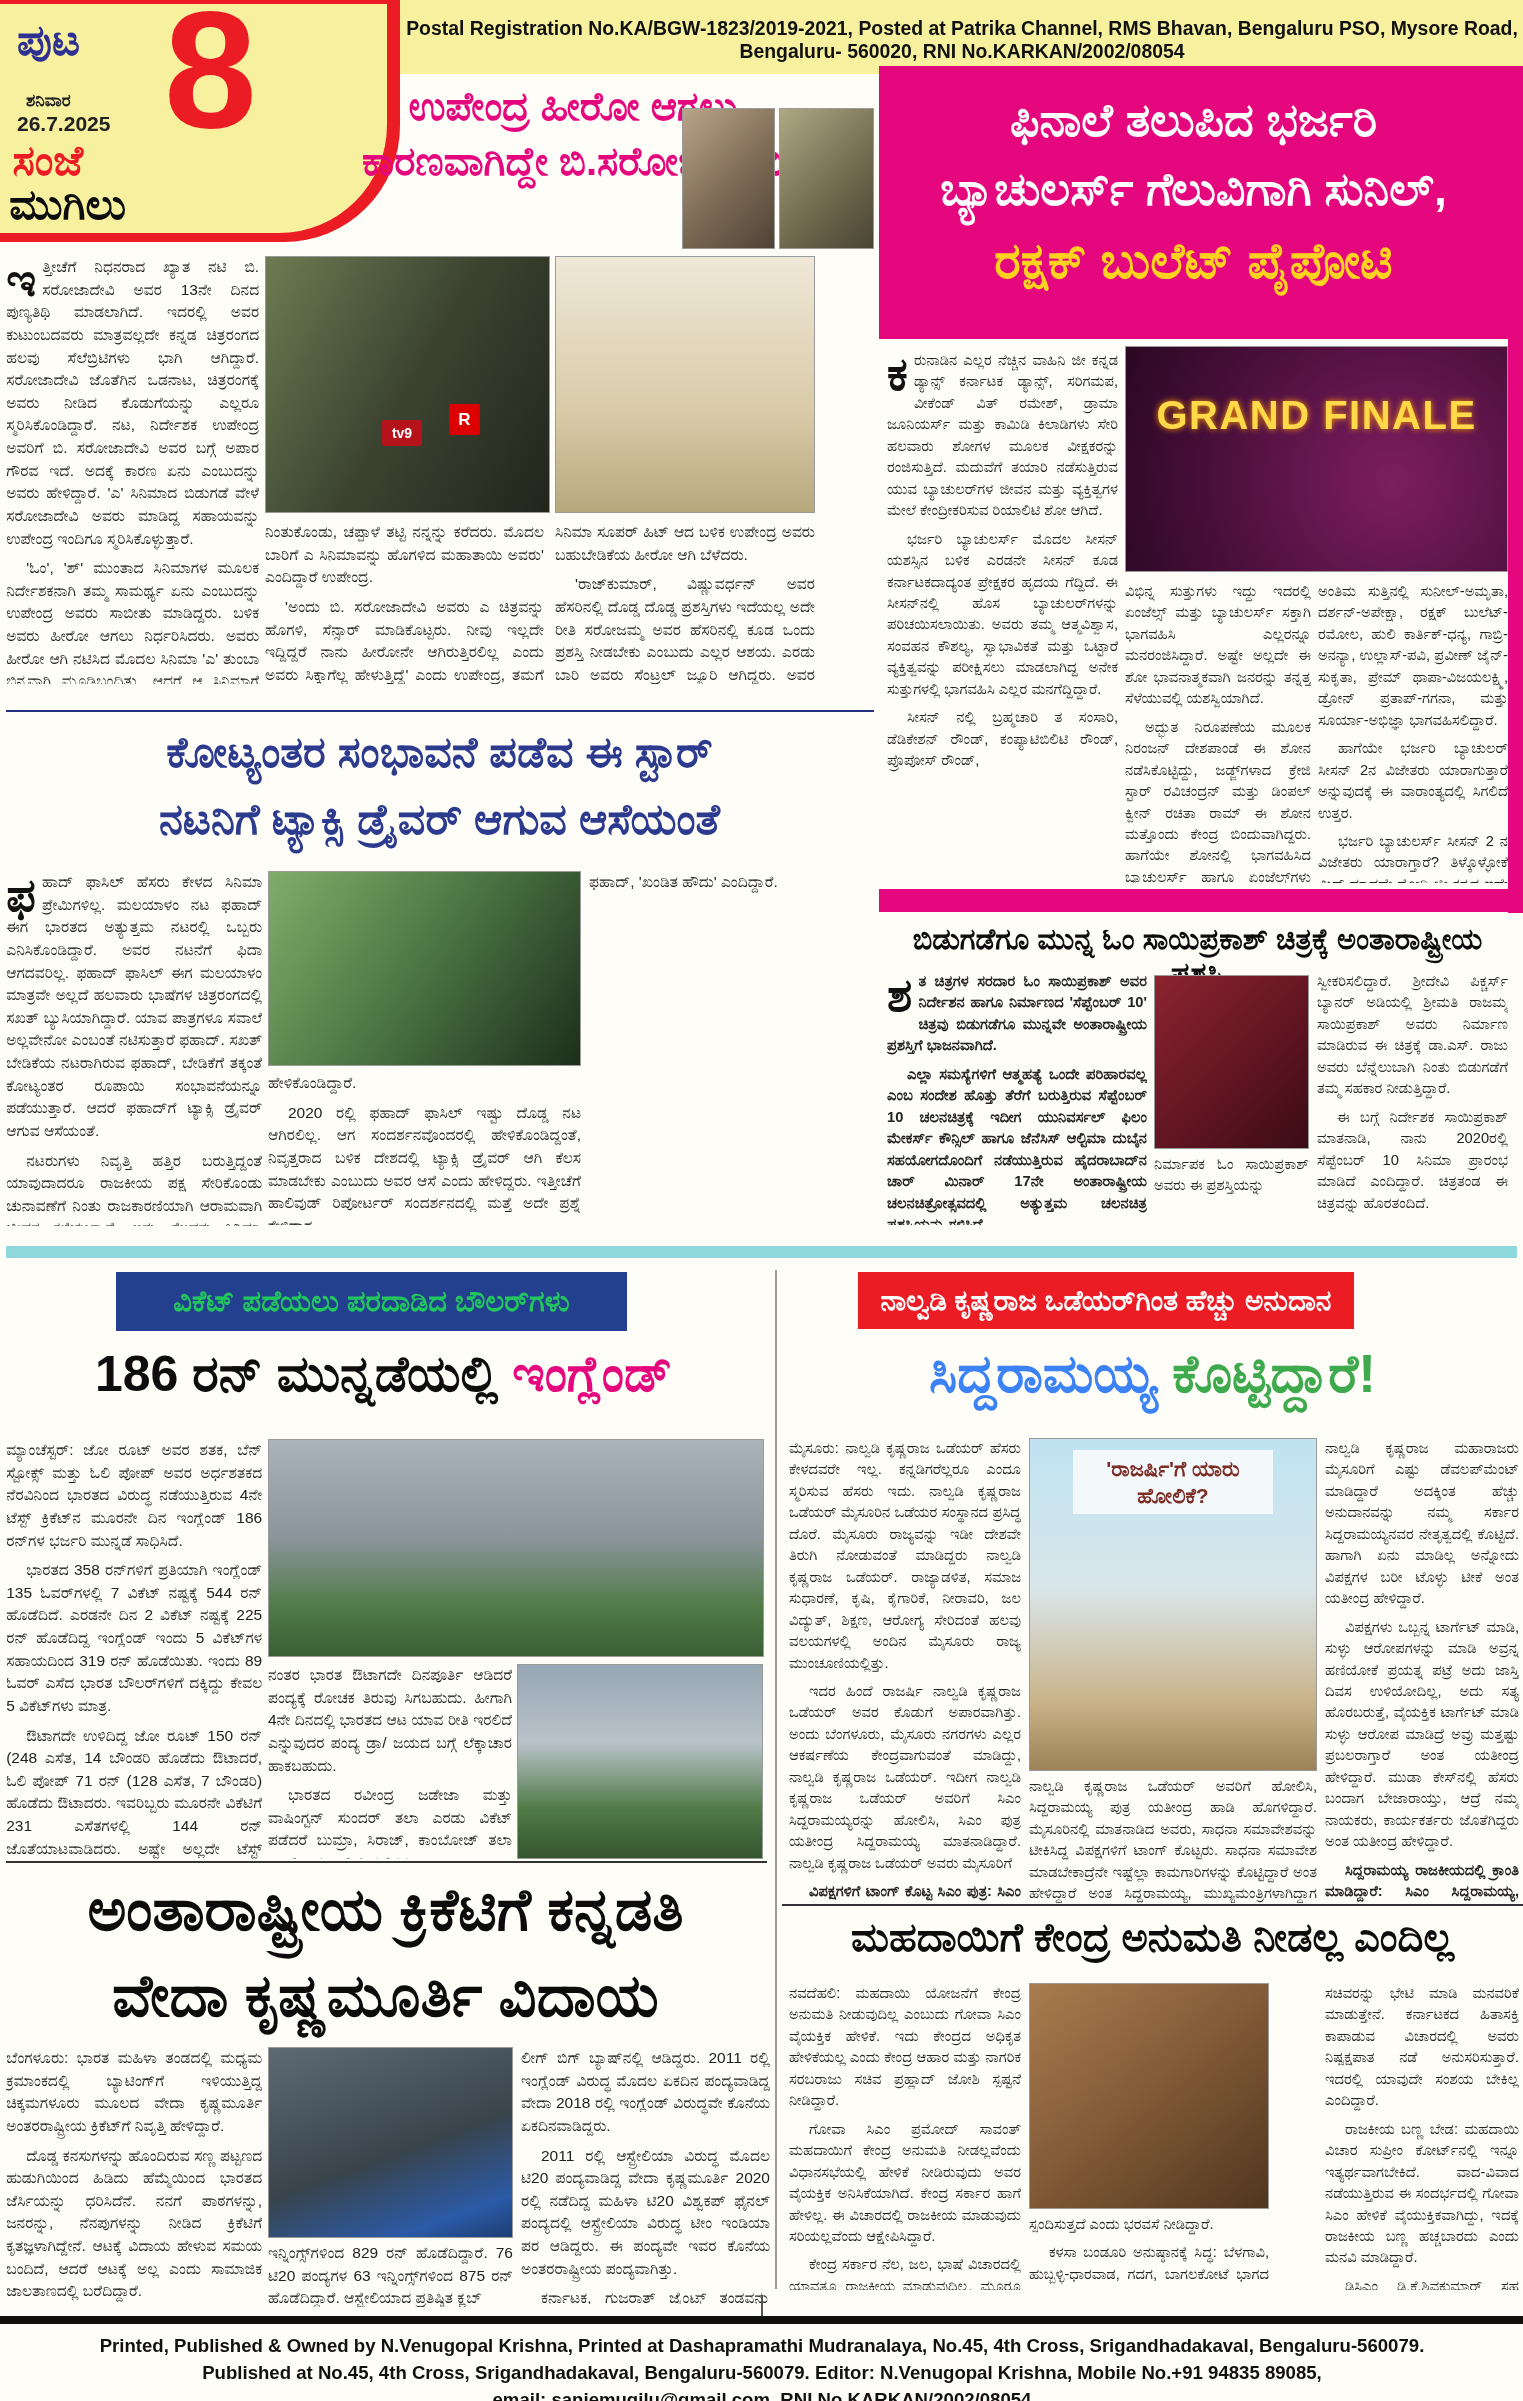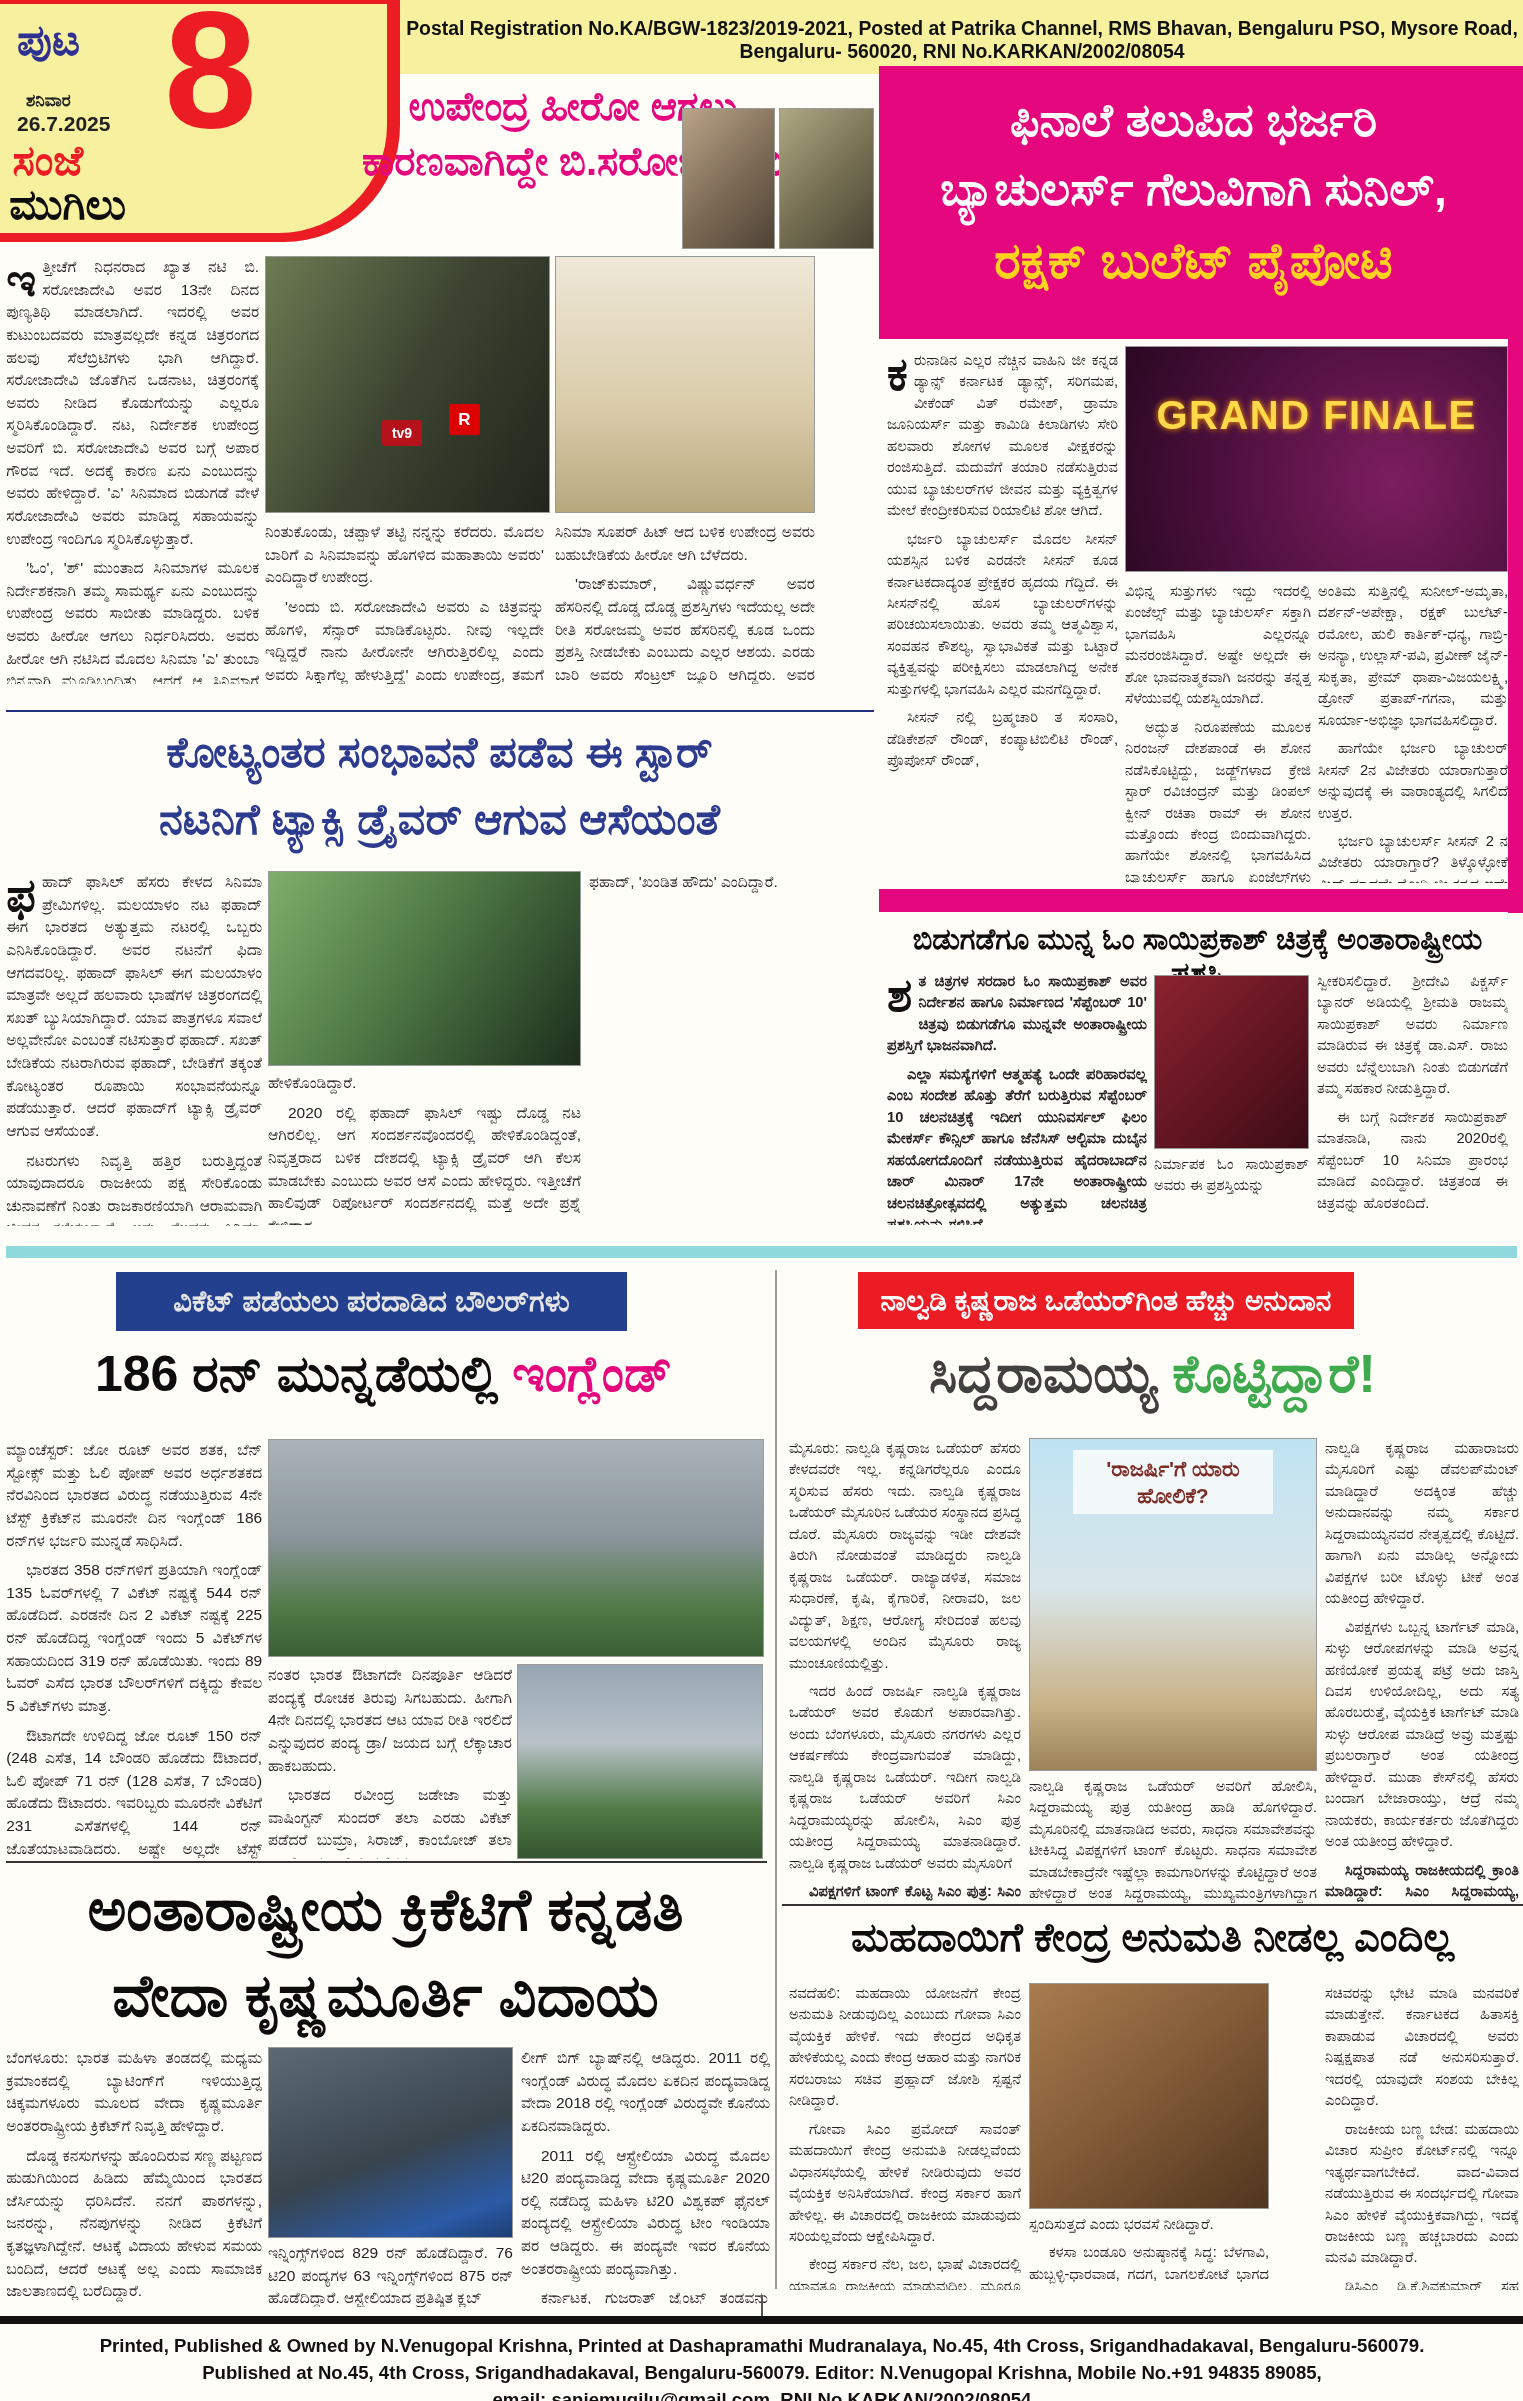"ವಿಕೆಟ್ ಪಡೆಯಲು ಪರದಾಡಿದ ಬೌಲರ್‌ಗಳು" div.abs { color: #e5e5e5 -> #22c55e }
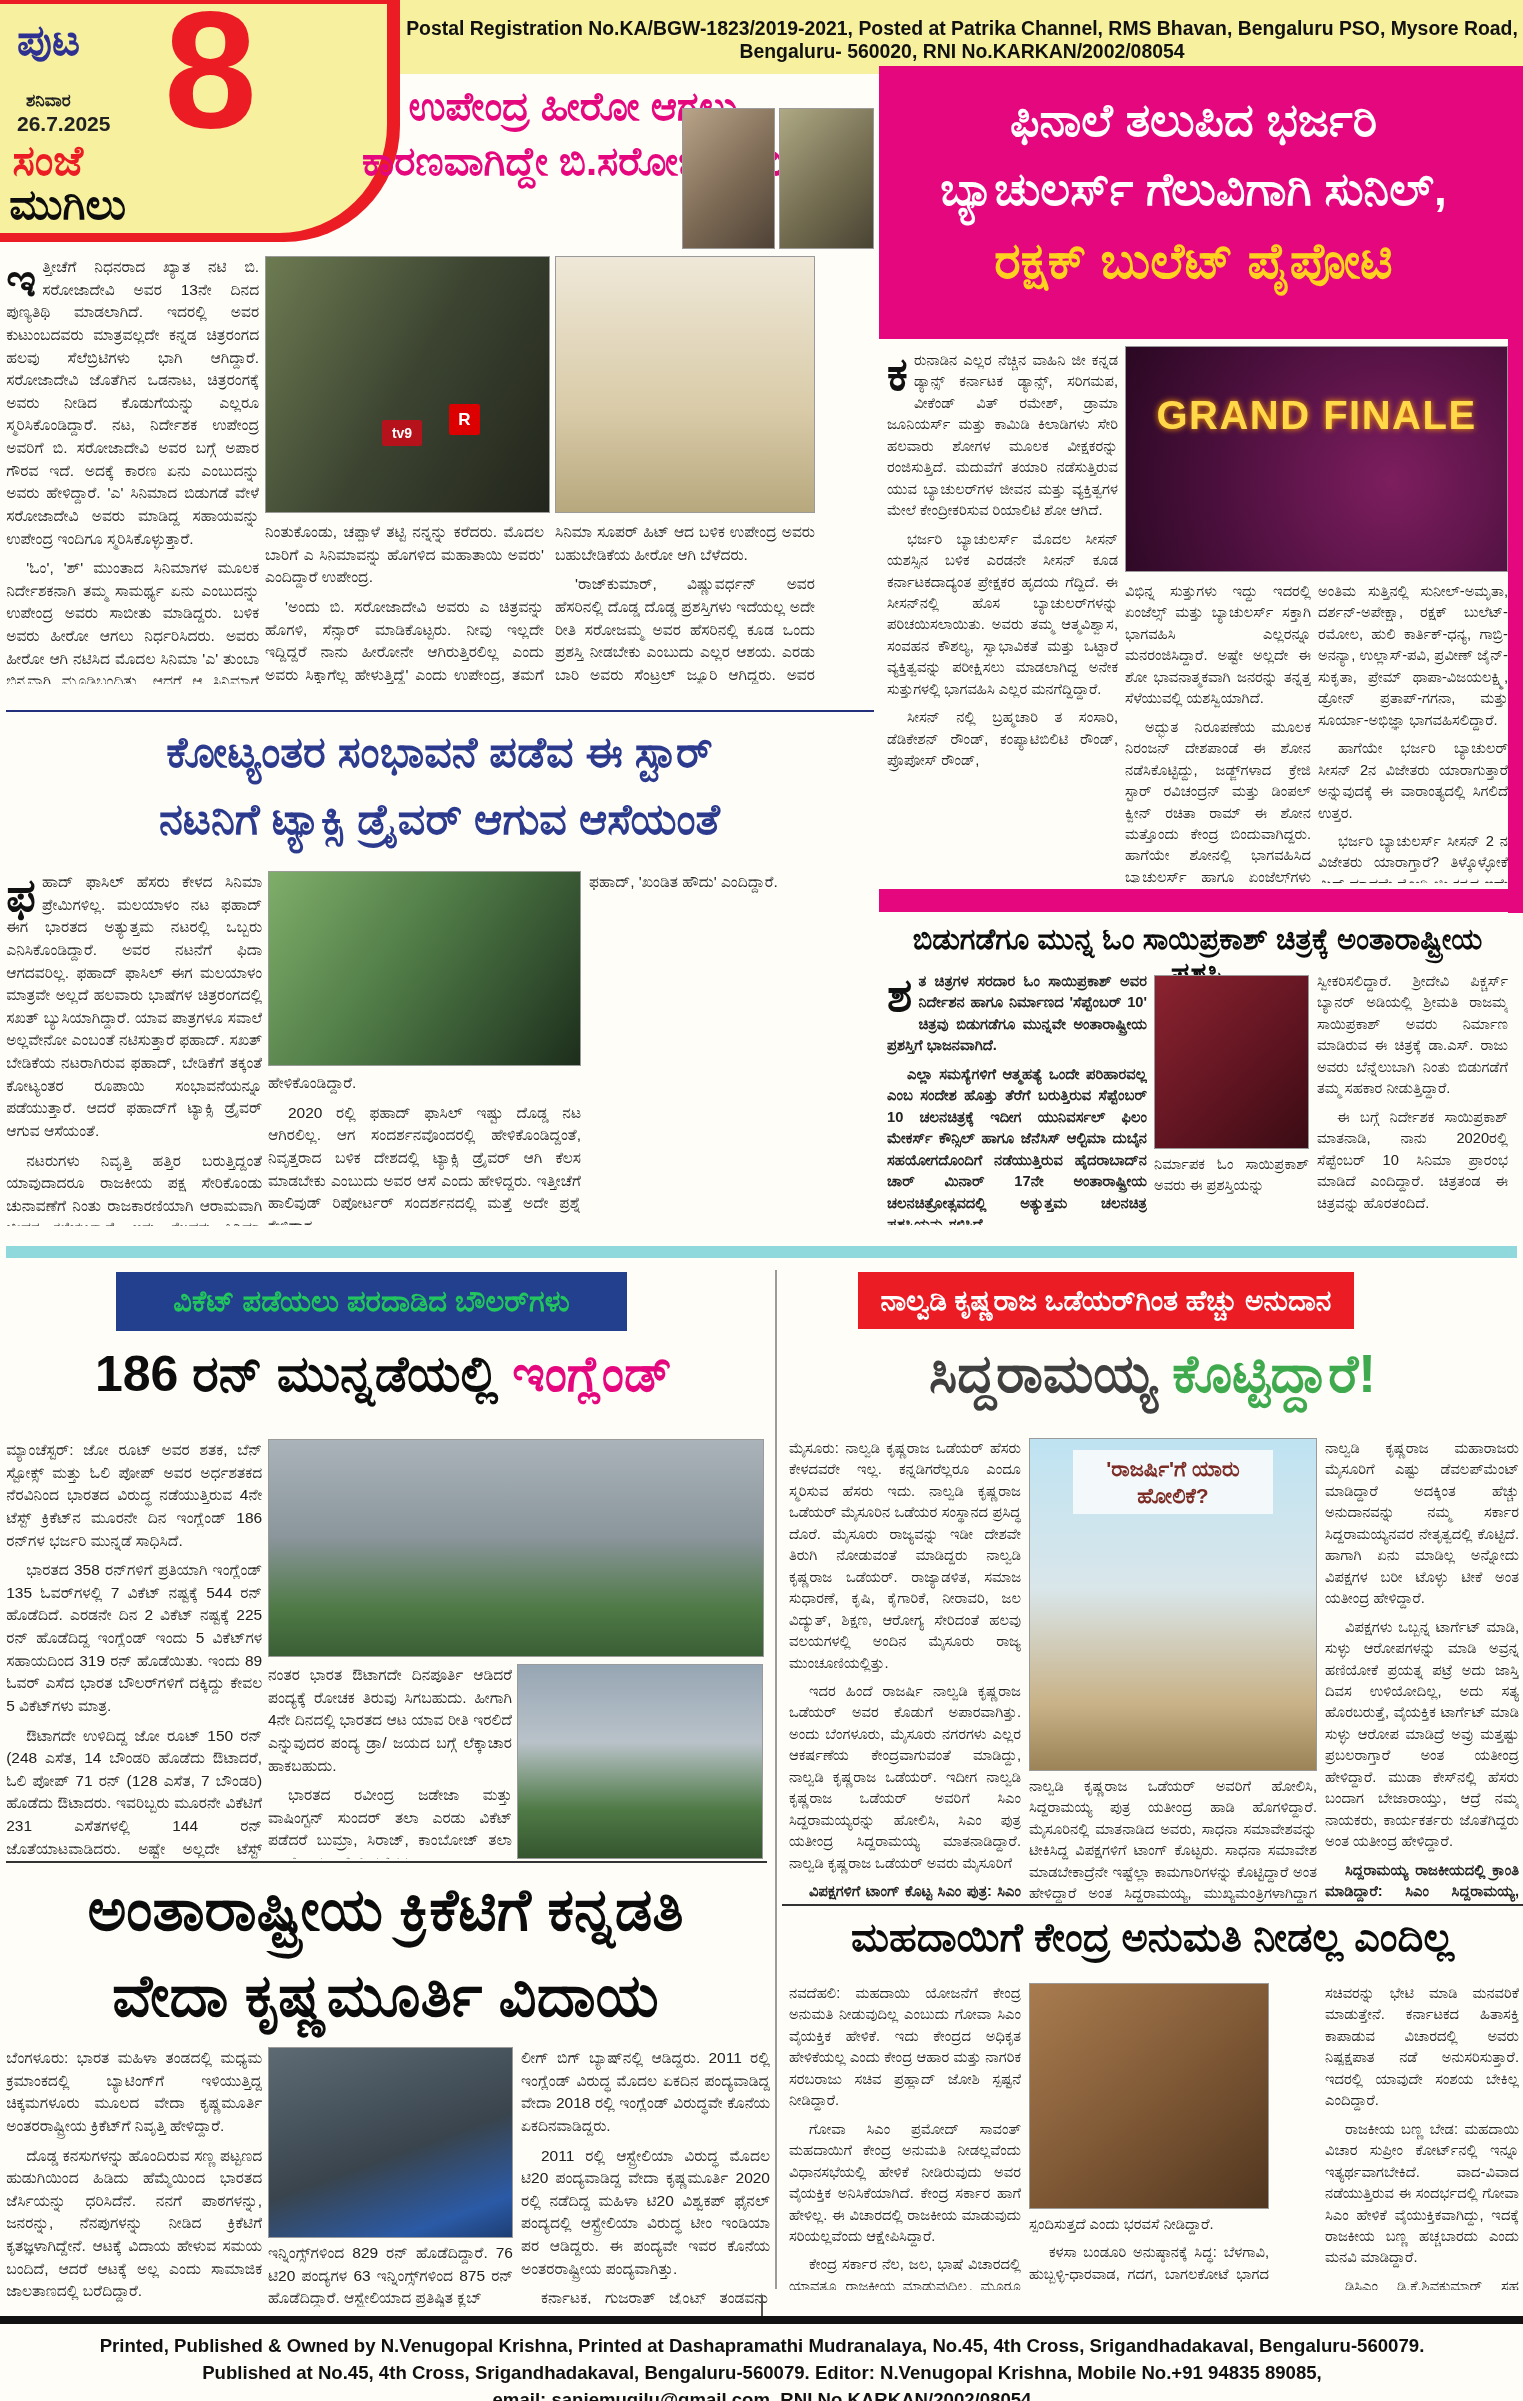"ಸಿದ್ದರಾಮಯ್ಯ" span { color: #404040 -> #3b82f6 }
